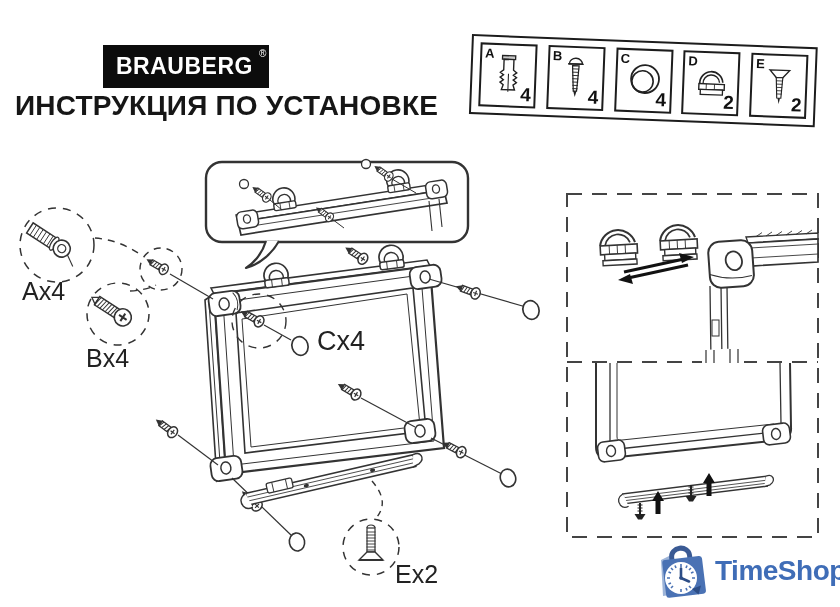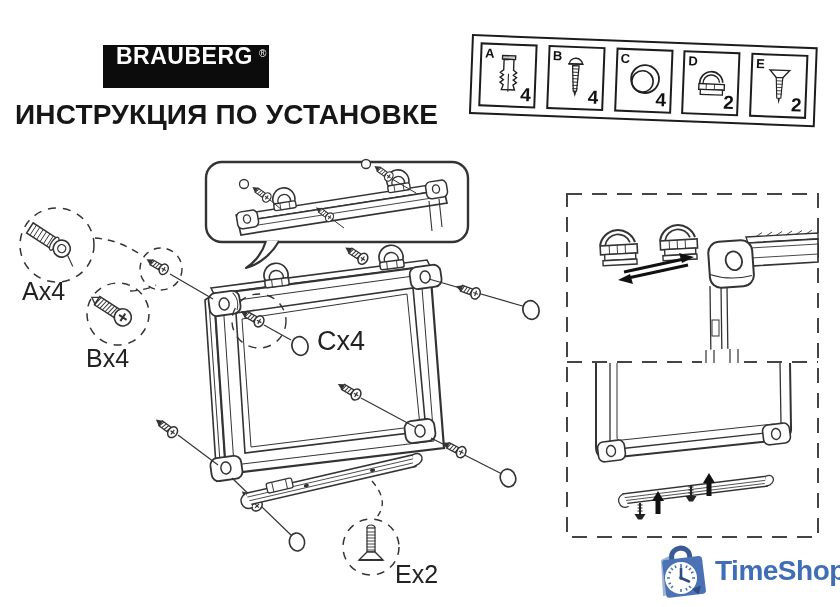"BRAUBERG" .logo { align-items: flex-start -> center }
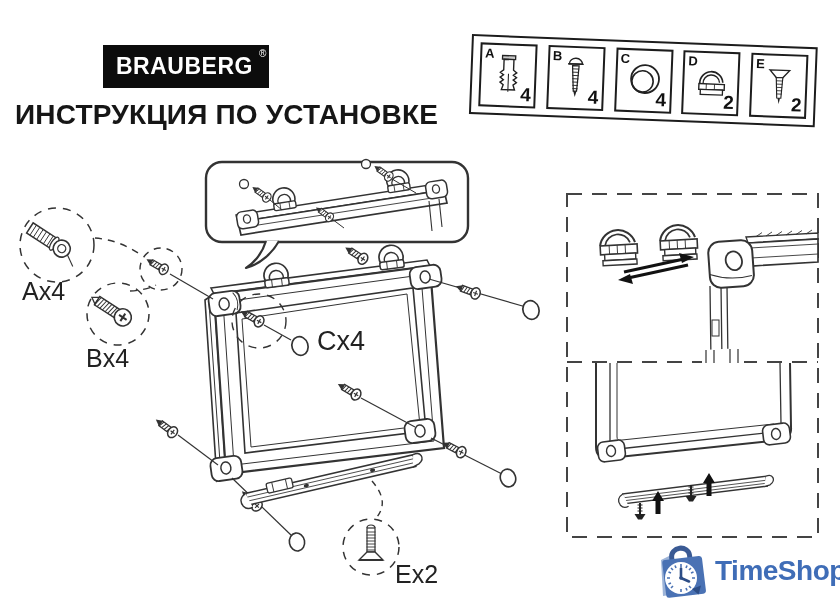"ИНСТРУКЦИЯ ПО УСТАНОВКЕ" .title { margin-top: 9px -> none }
